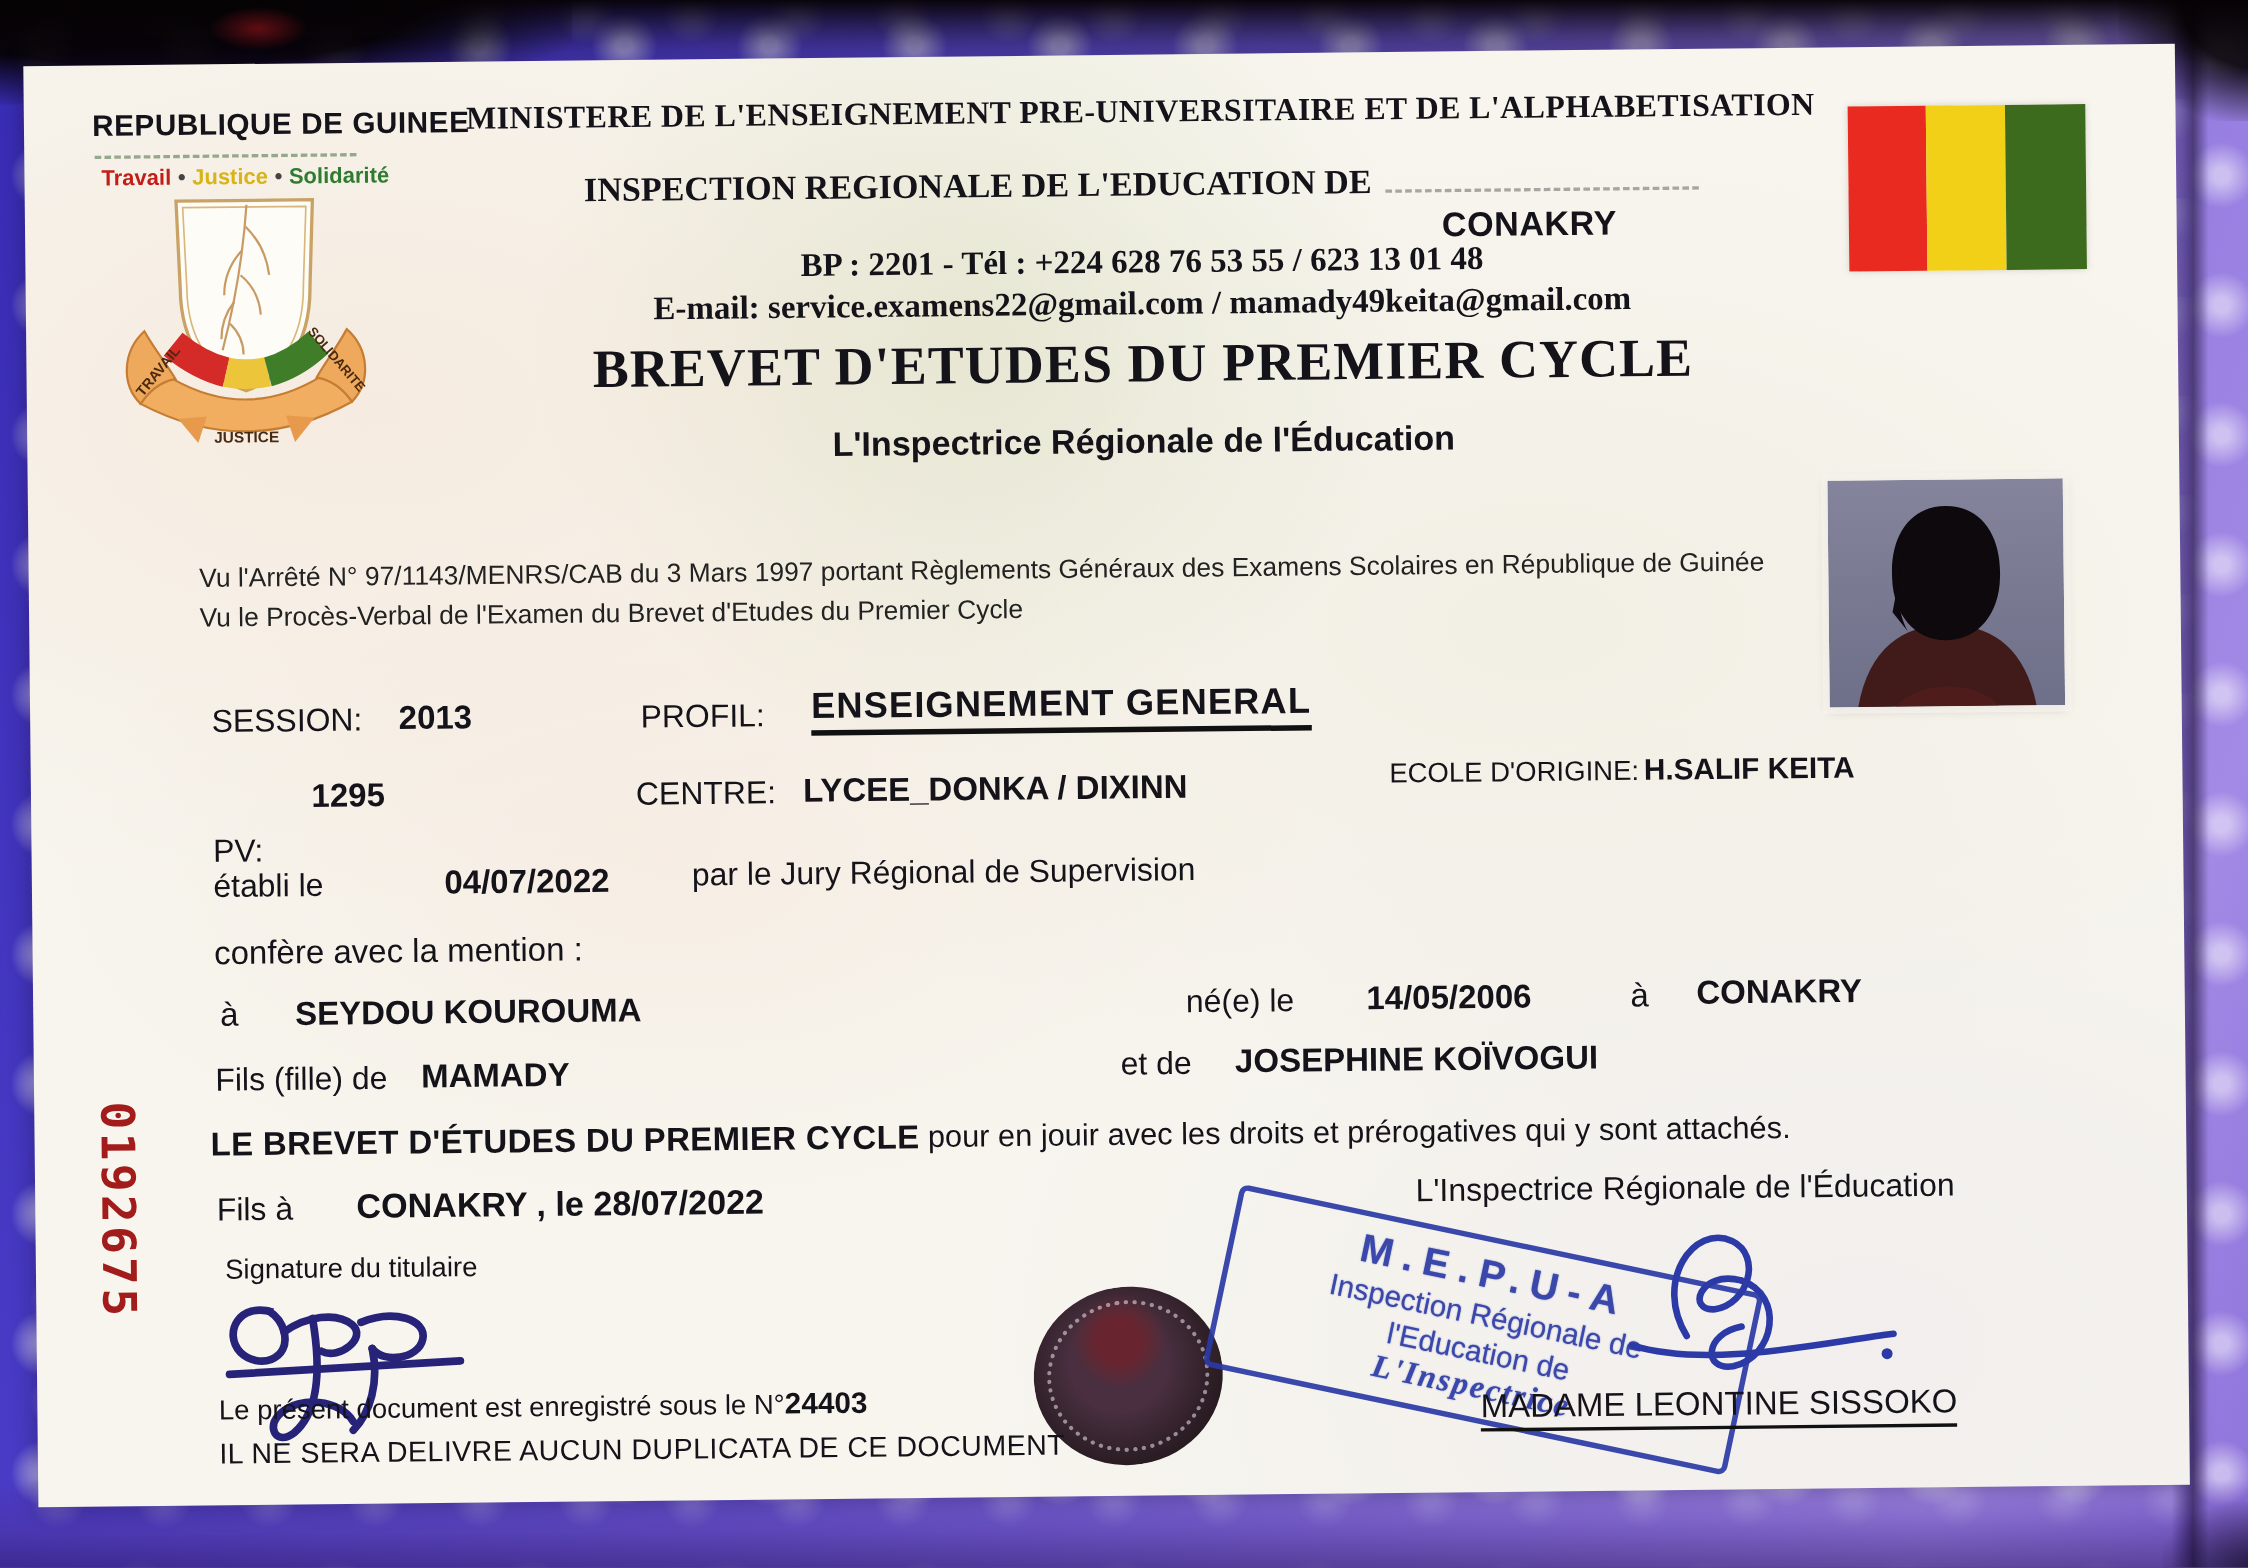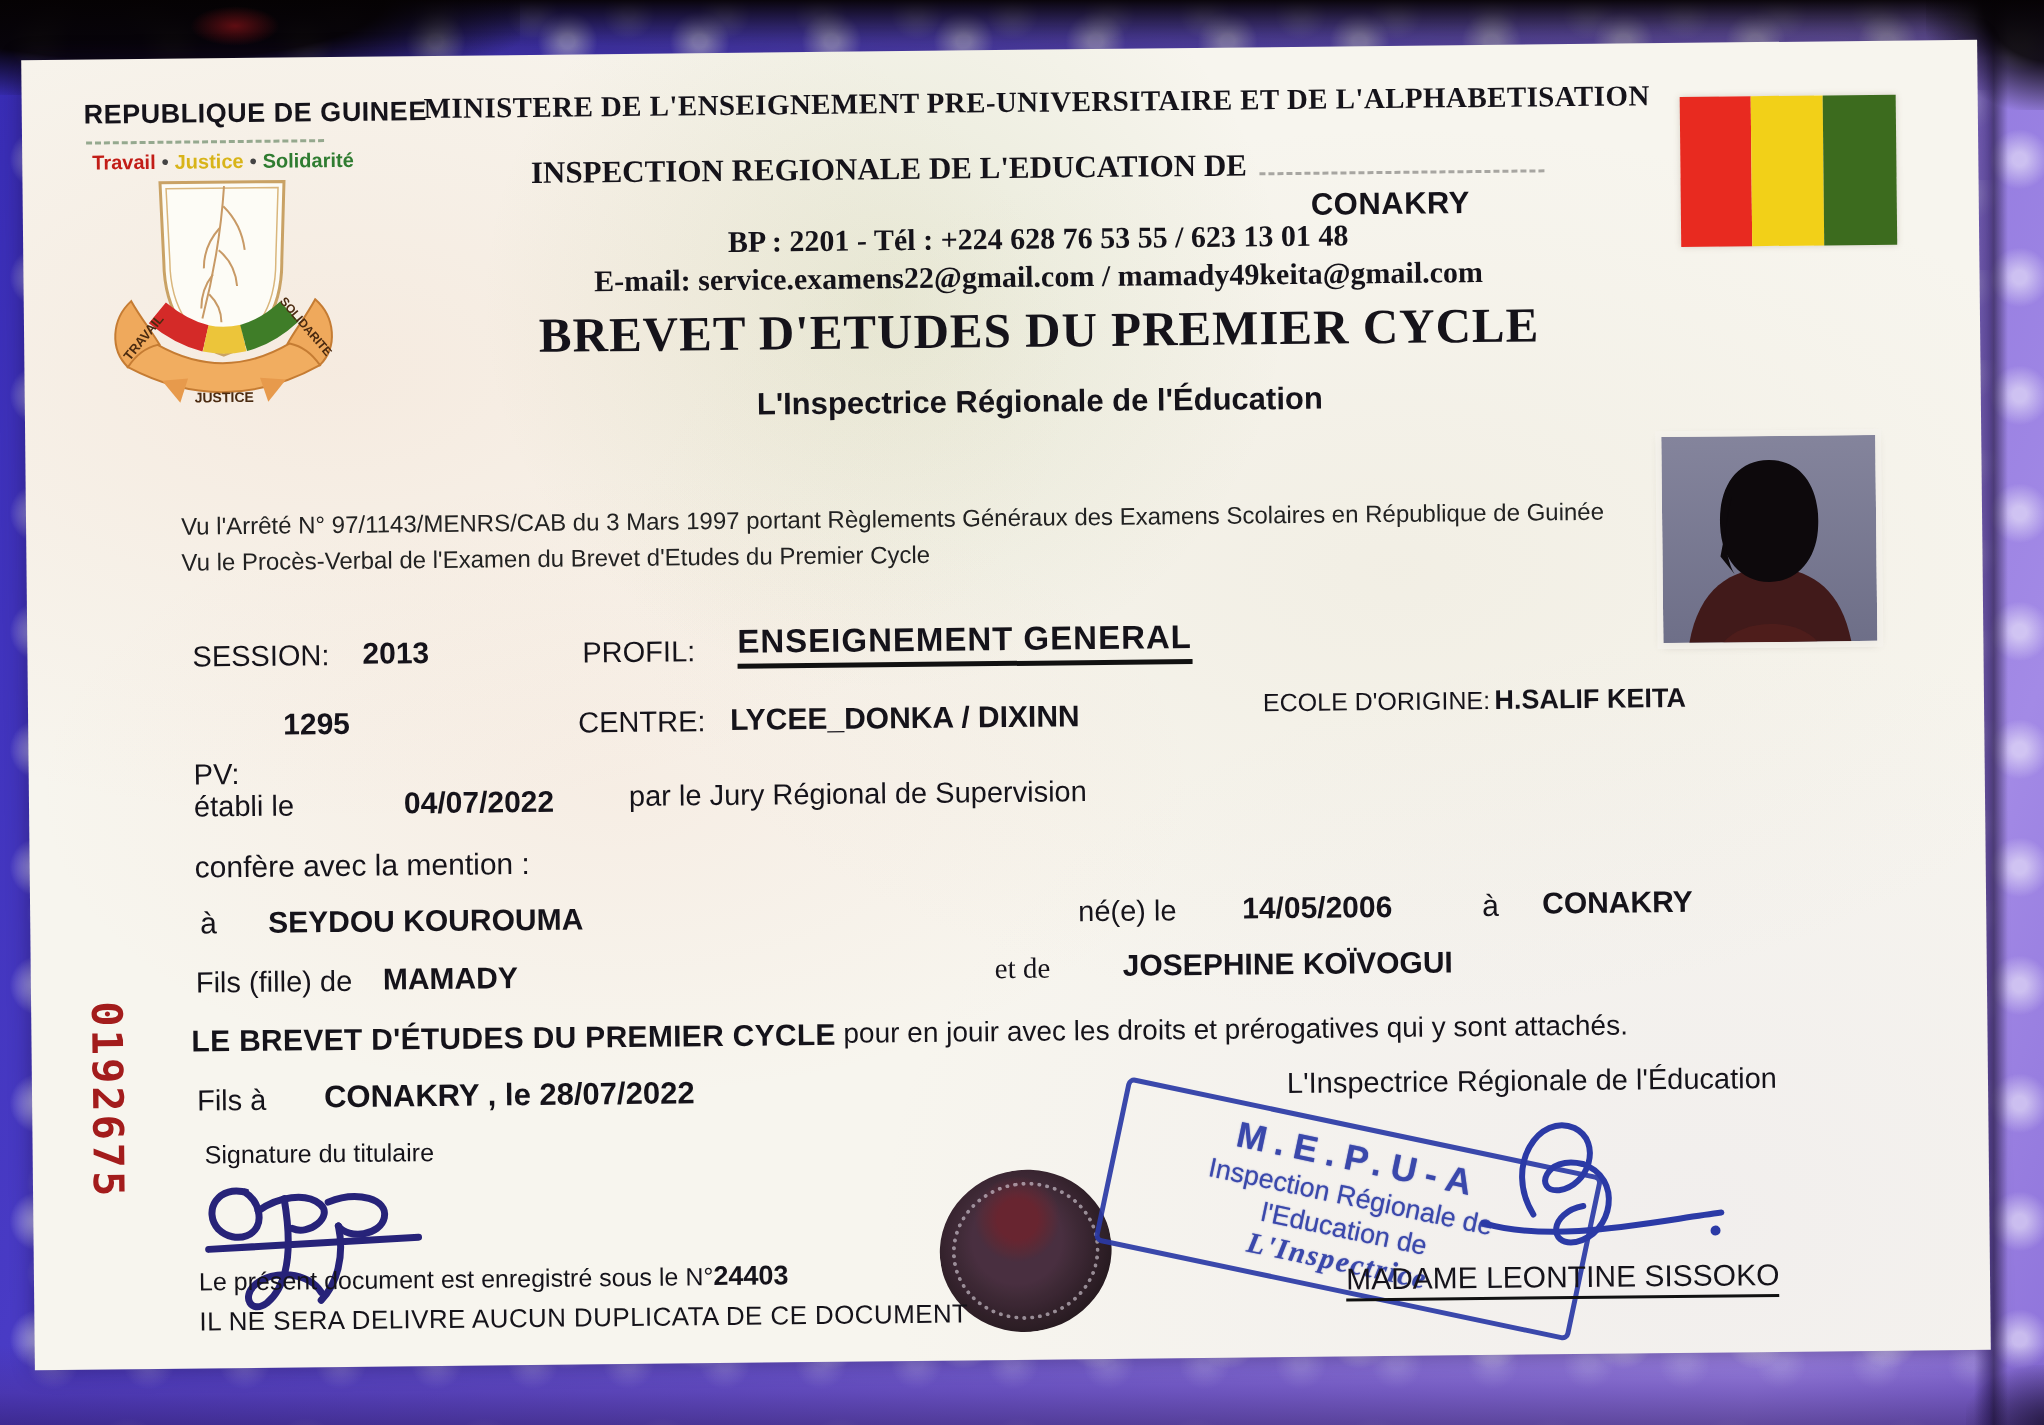"et de" div.abs { font-family: Liberation Serif, serif -> none; left: 964px -> 988px }
